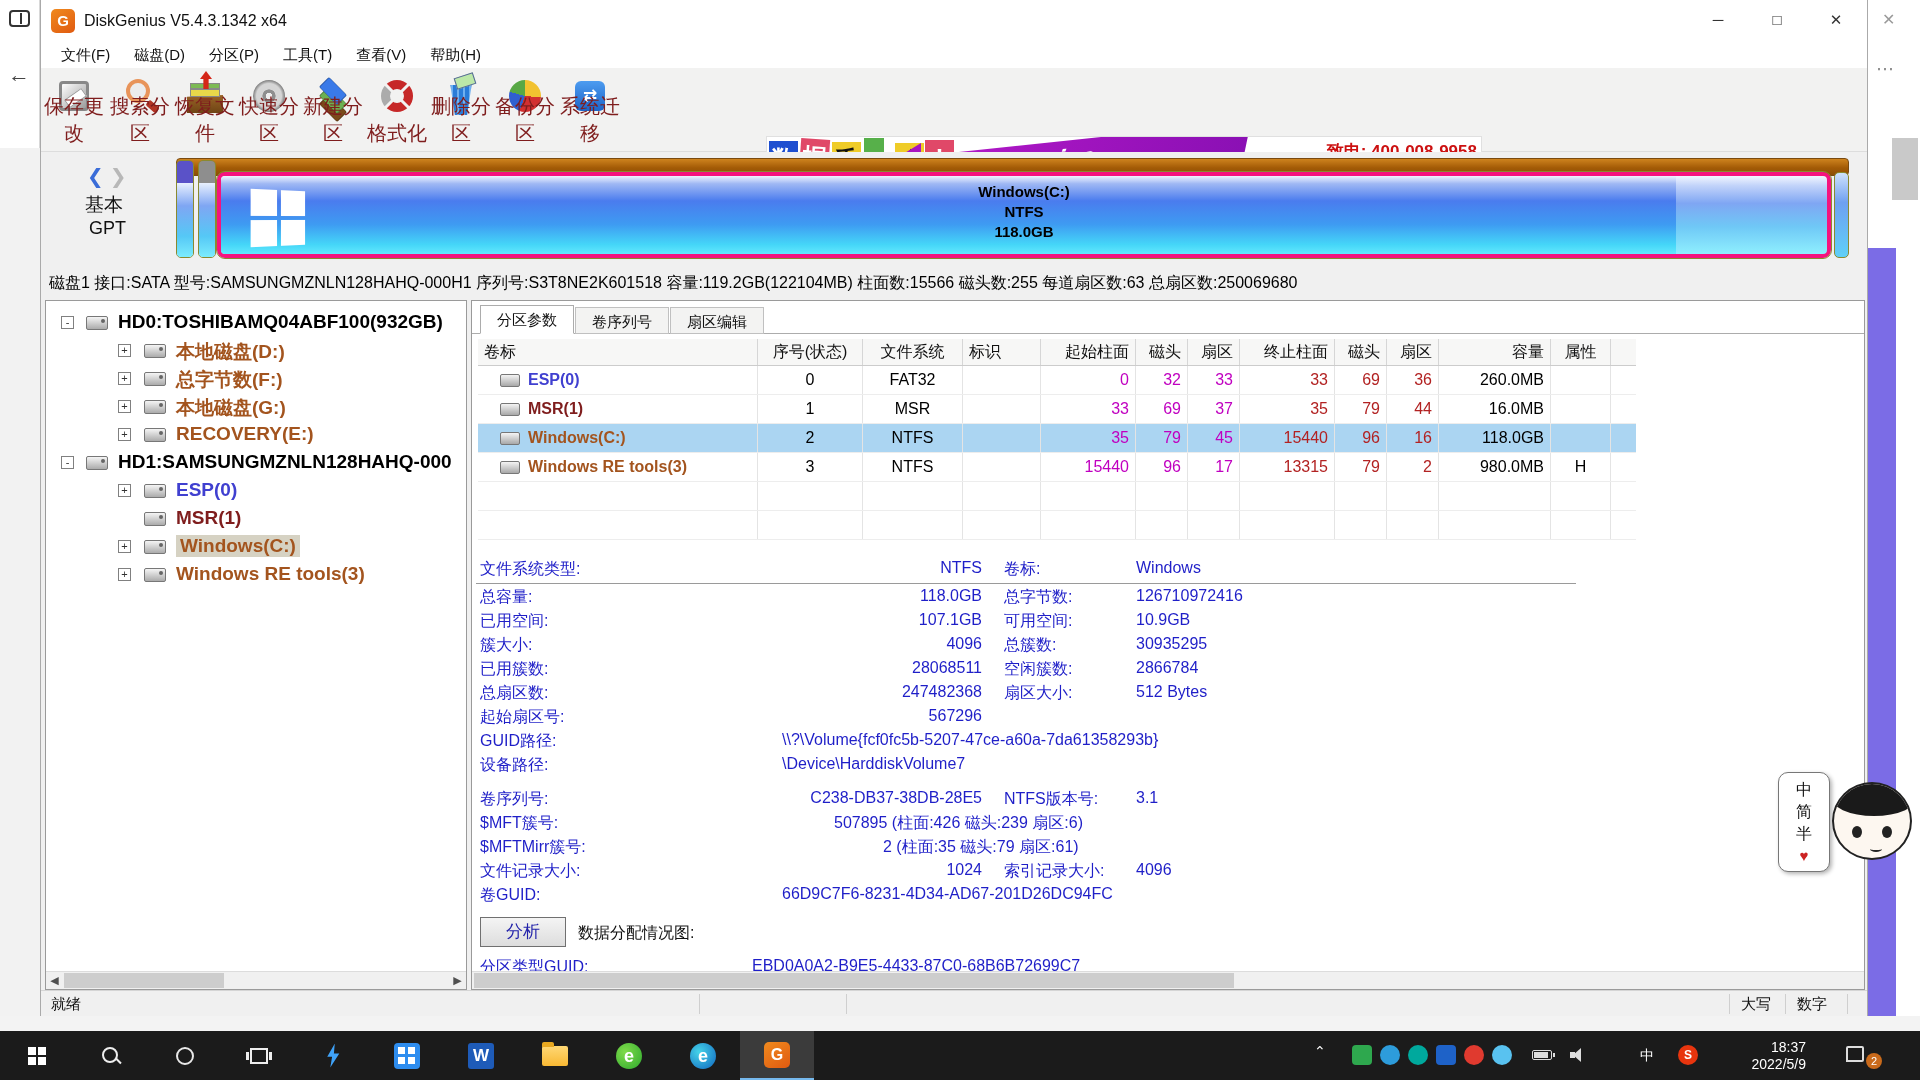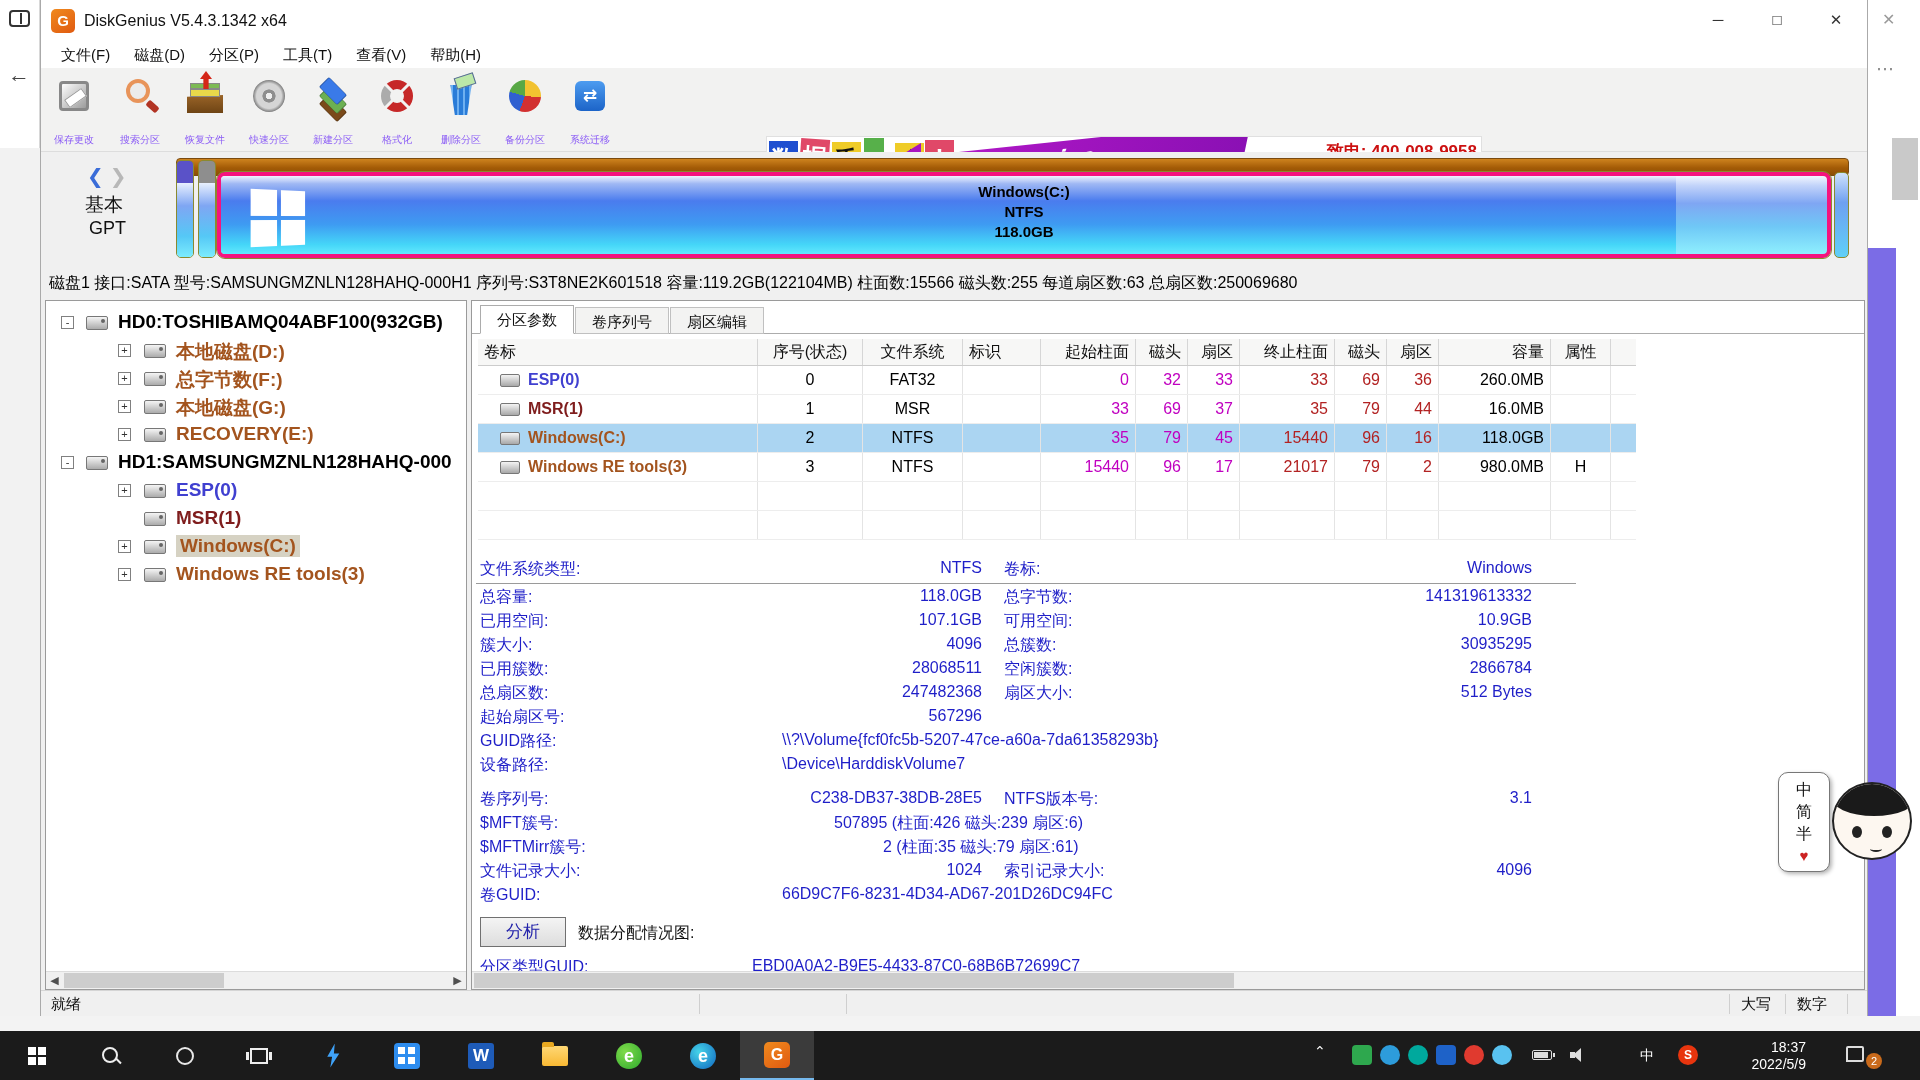"保存更改" .tbtn .lab { color: #8b5cf6 -> #7f1d1d; font-size: 10px -> 20px }
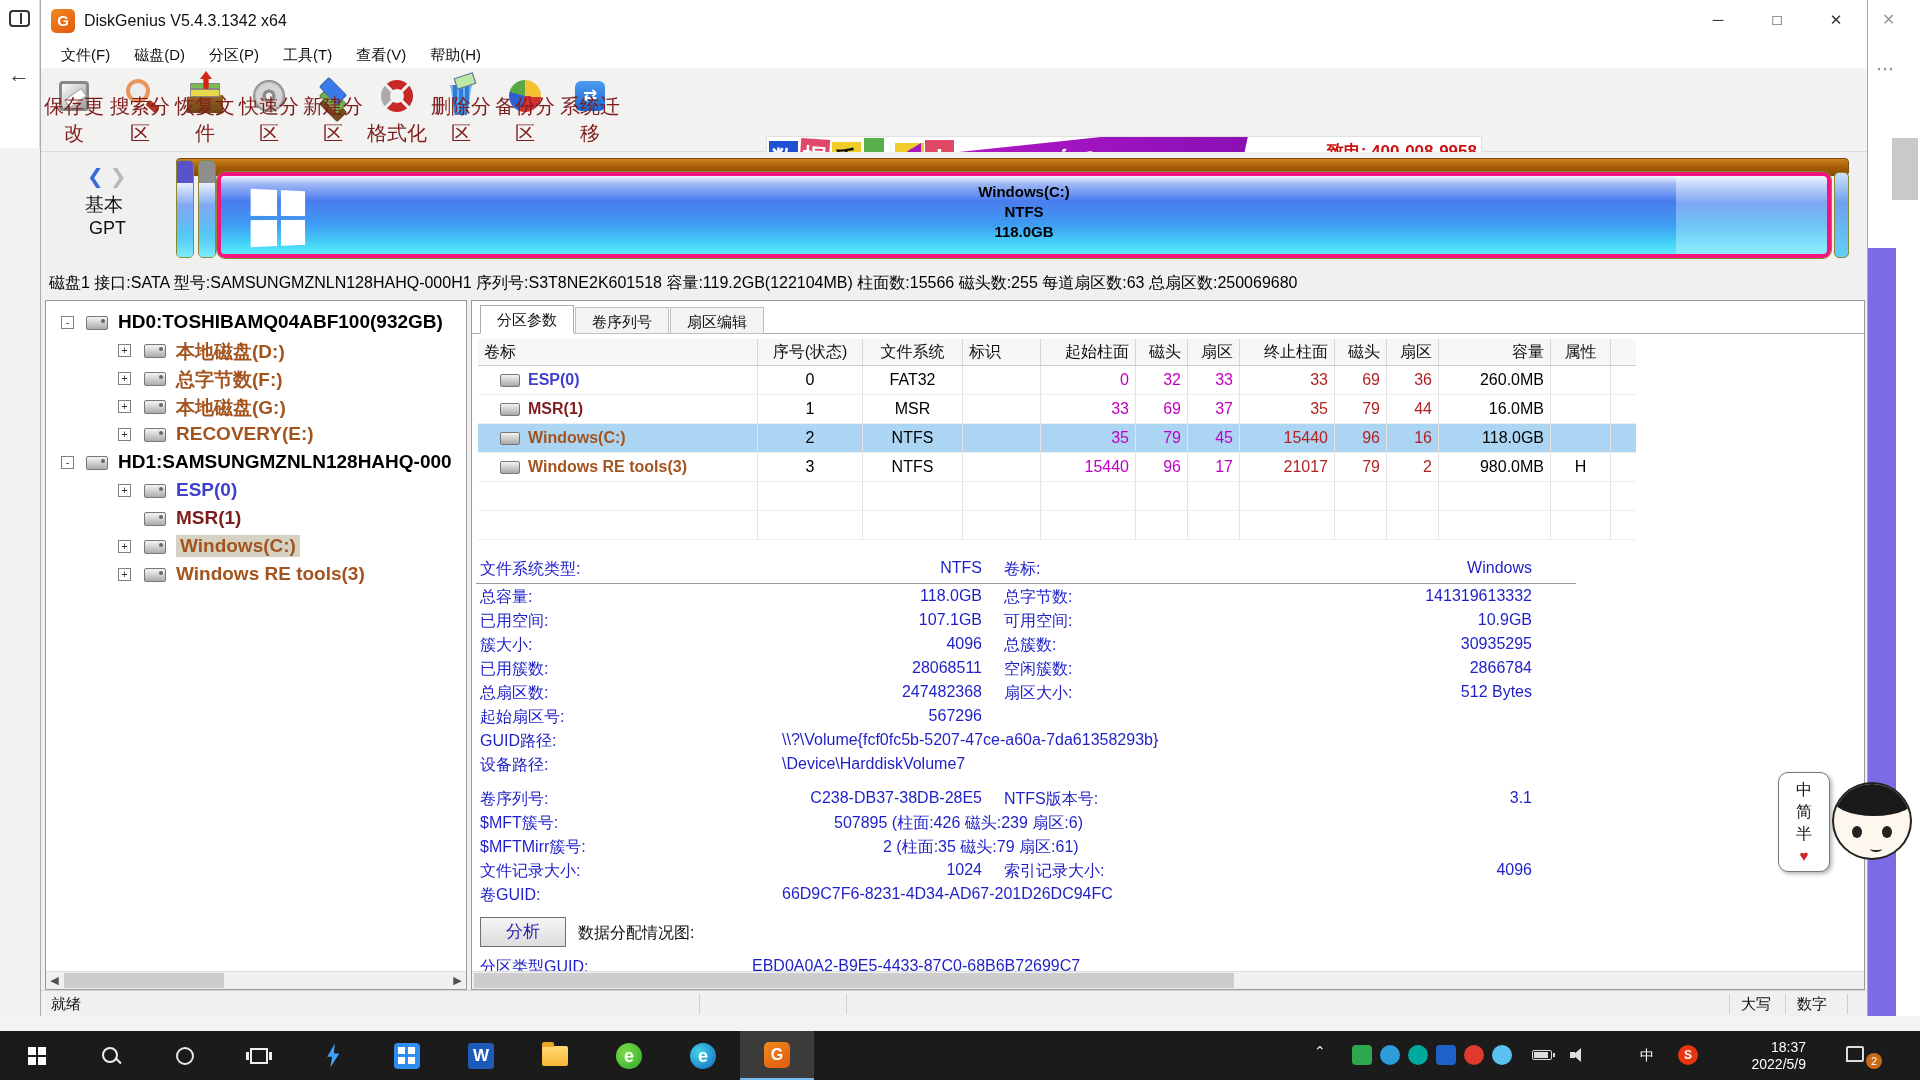"21017" div.tc { text: 21017 -> 13315 }
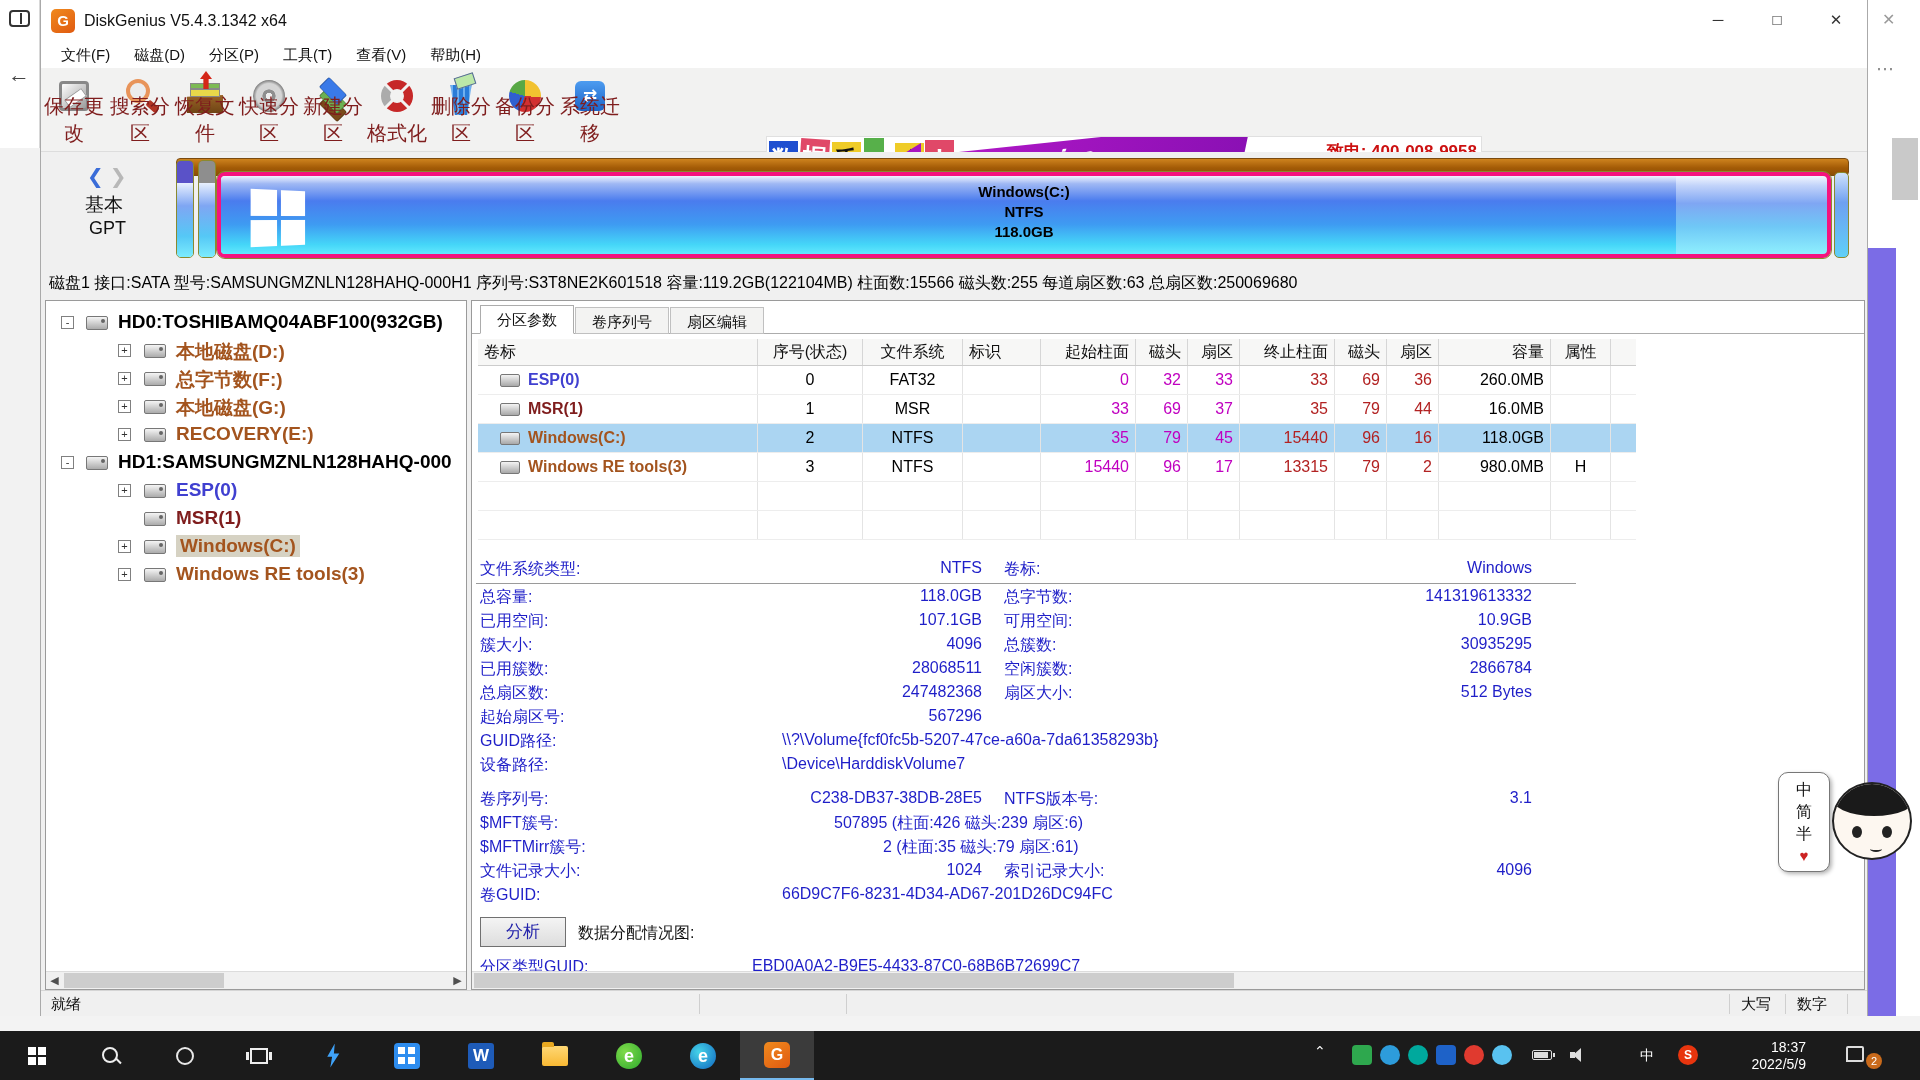"Windows" .dvr { left: 720px -> 664px; text-align: right -> left }
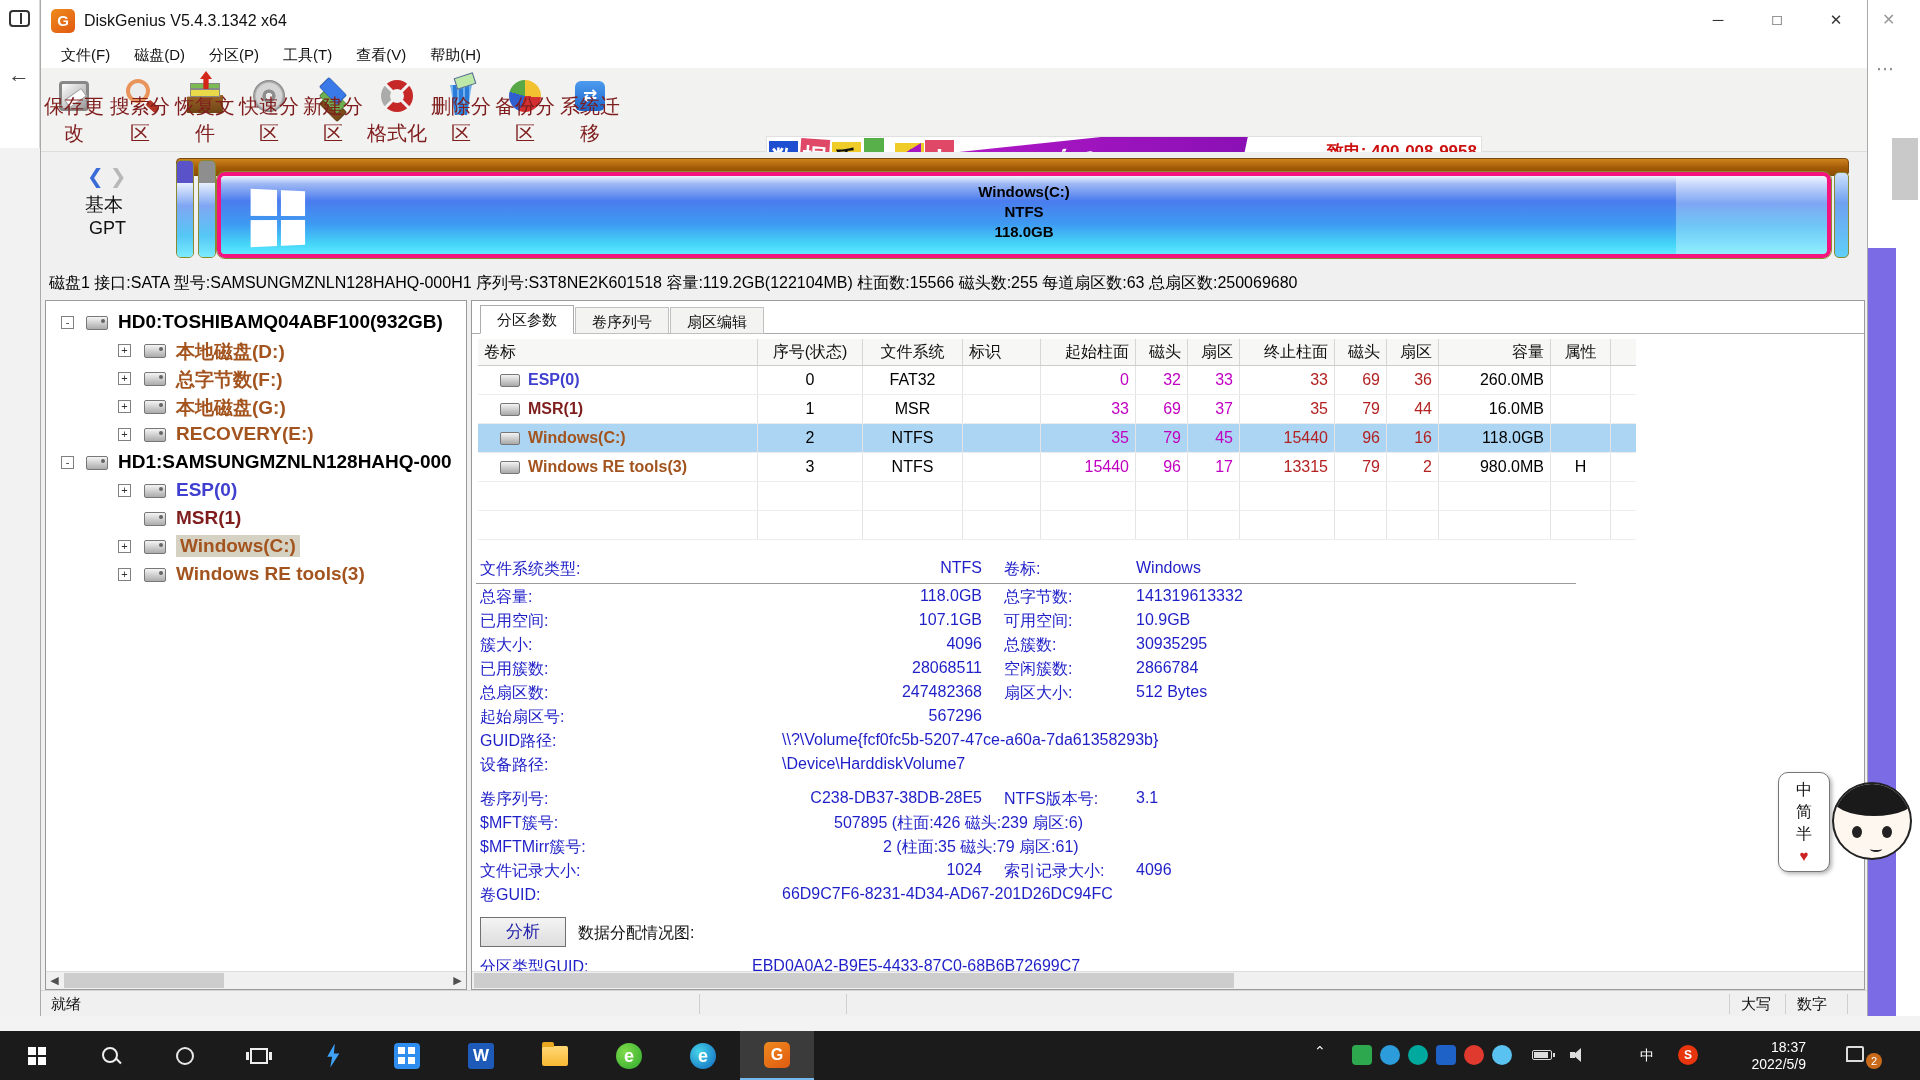"141319613332" span.dvr { text: 141319613332 -> 126710972416 }
